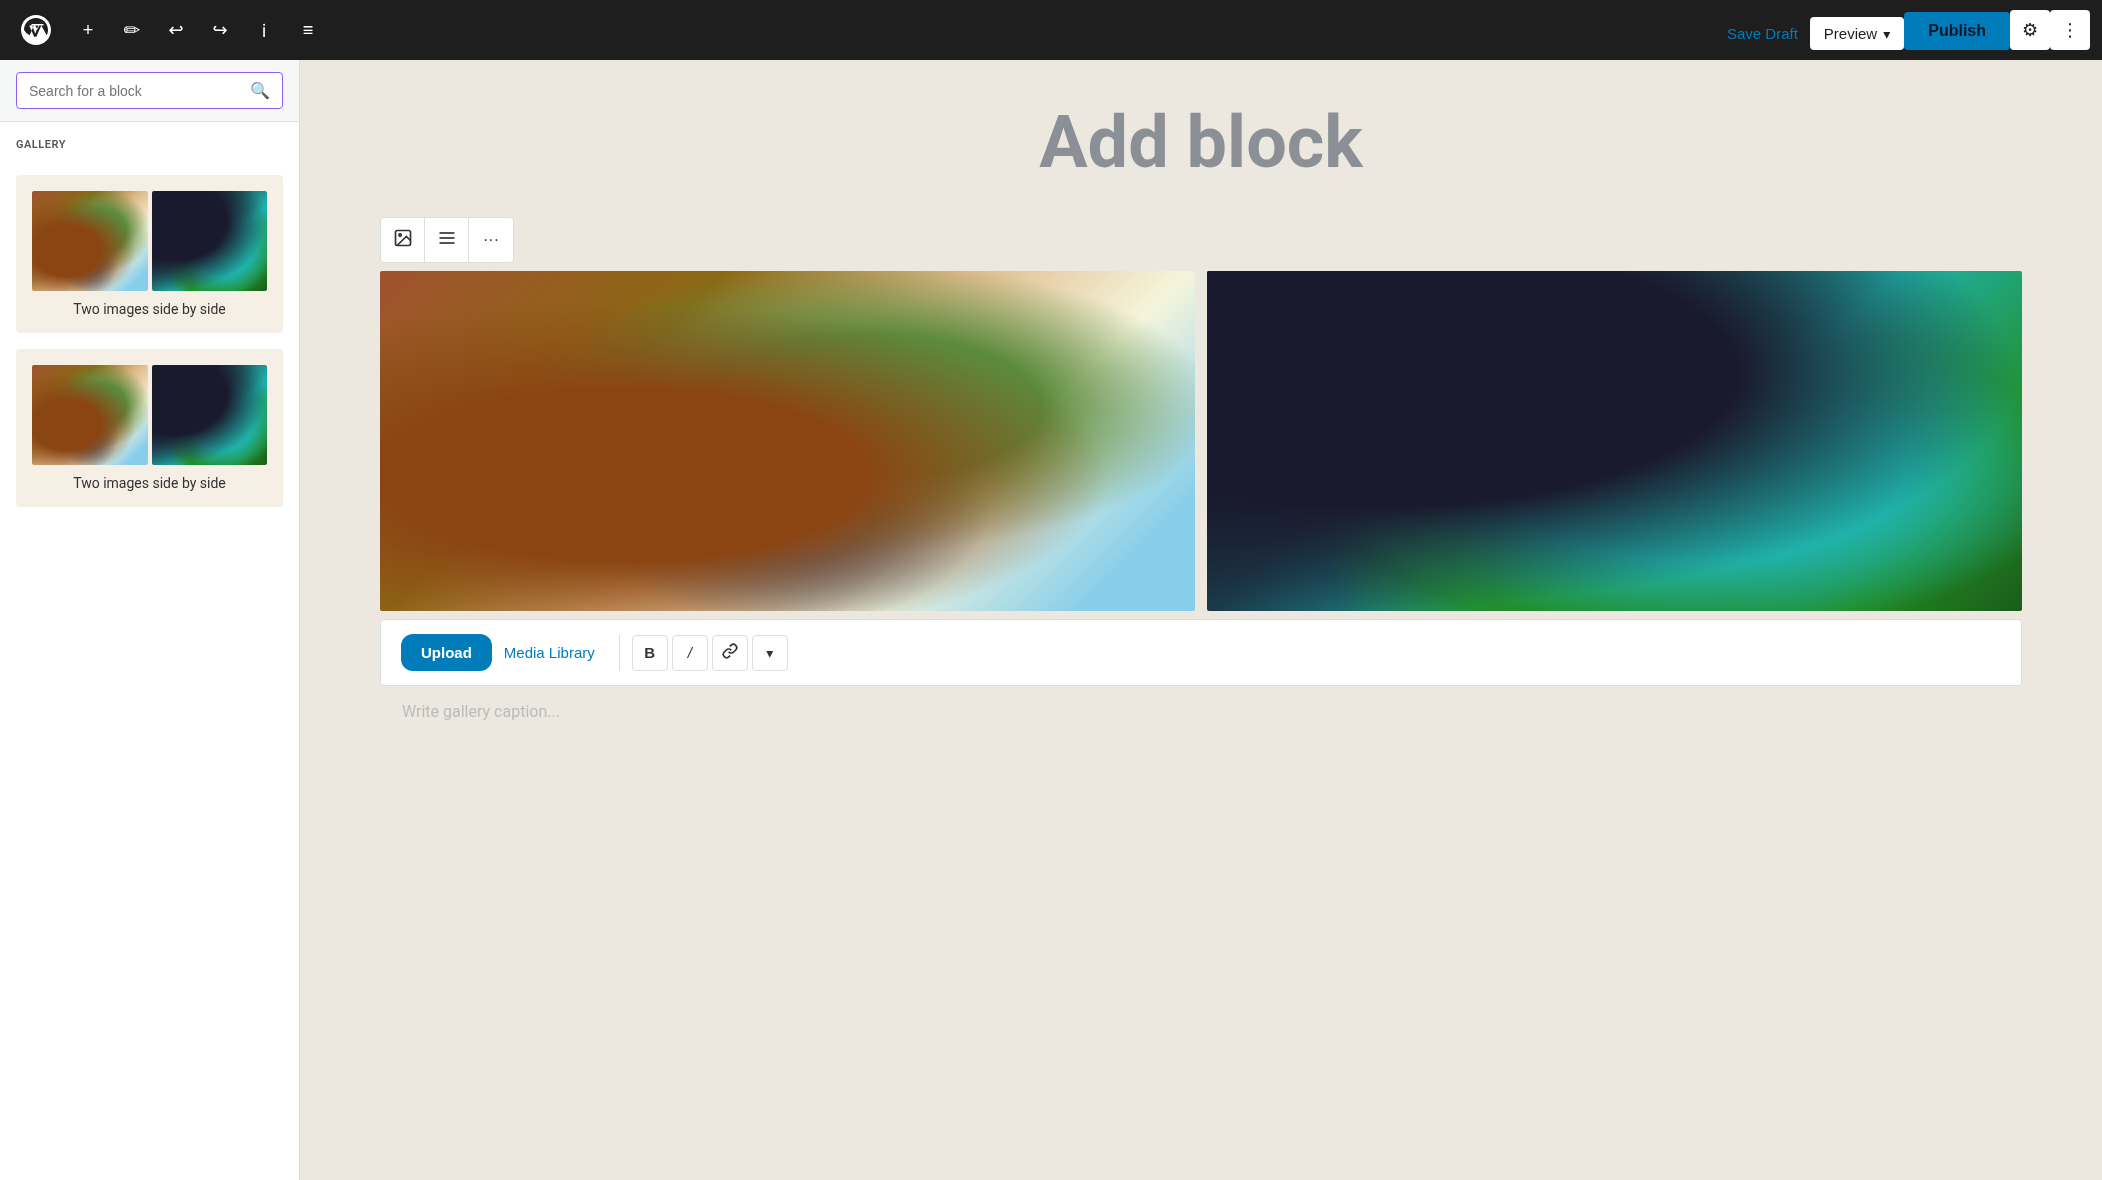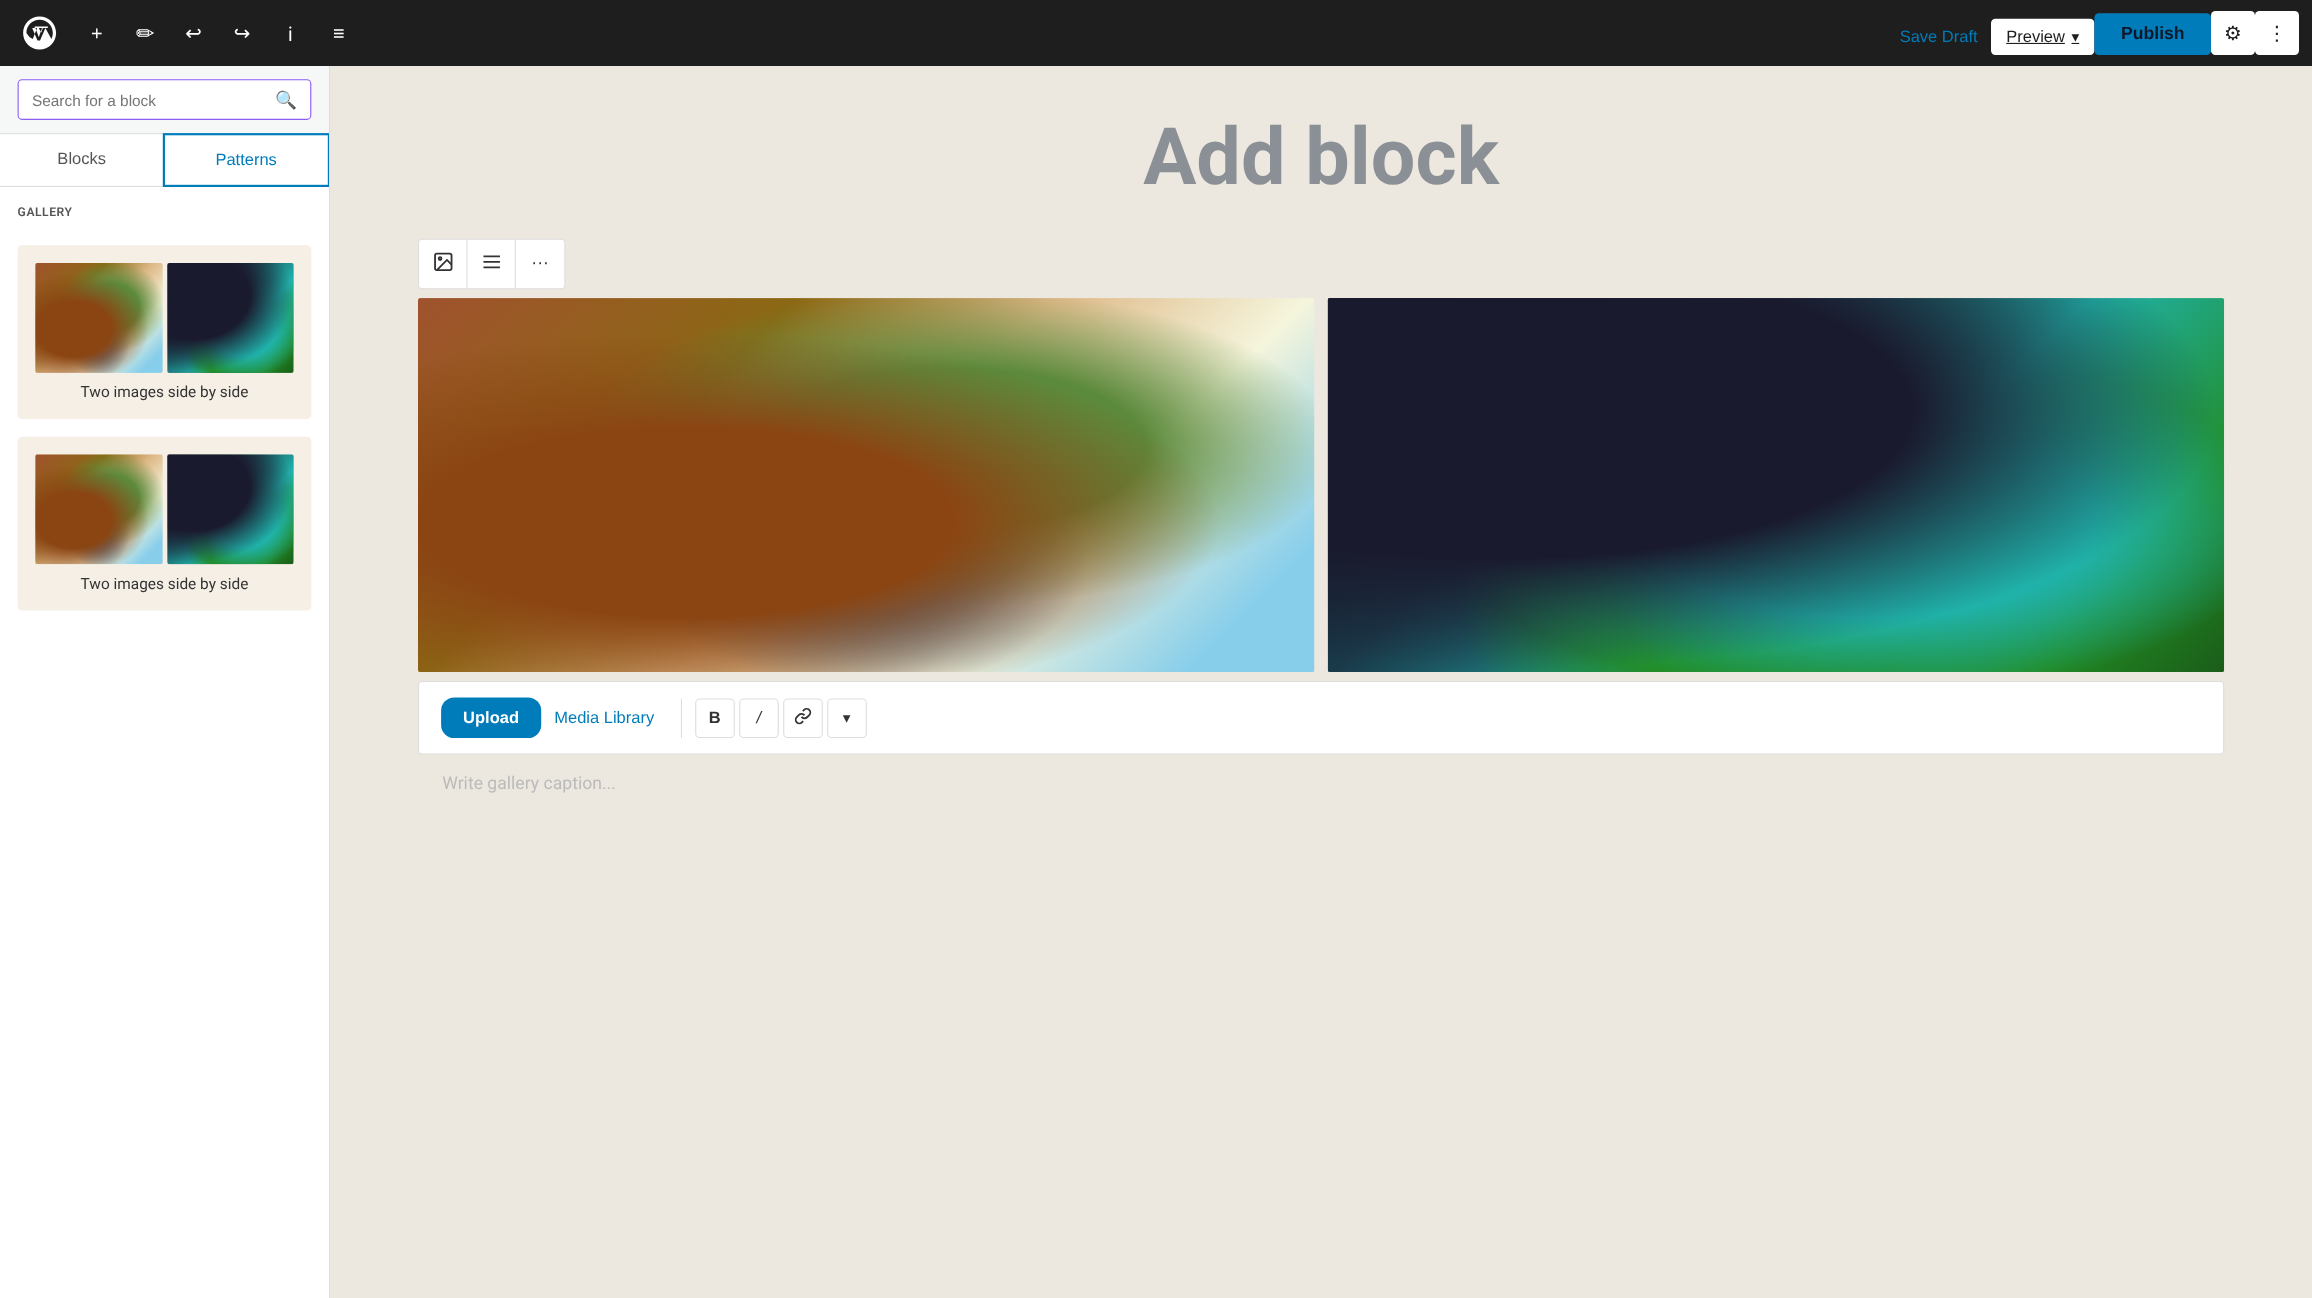"Preview" .preview-btn { text-decoration: underline -> none }
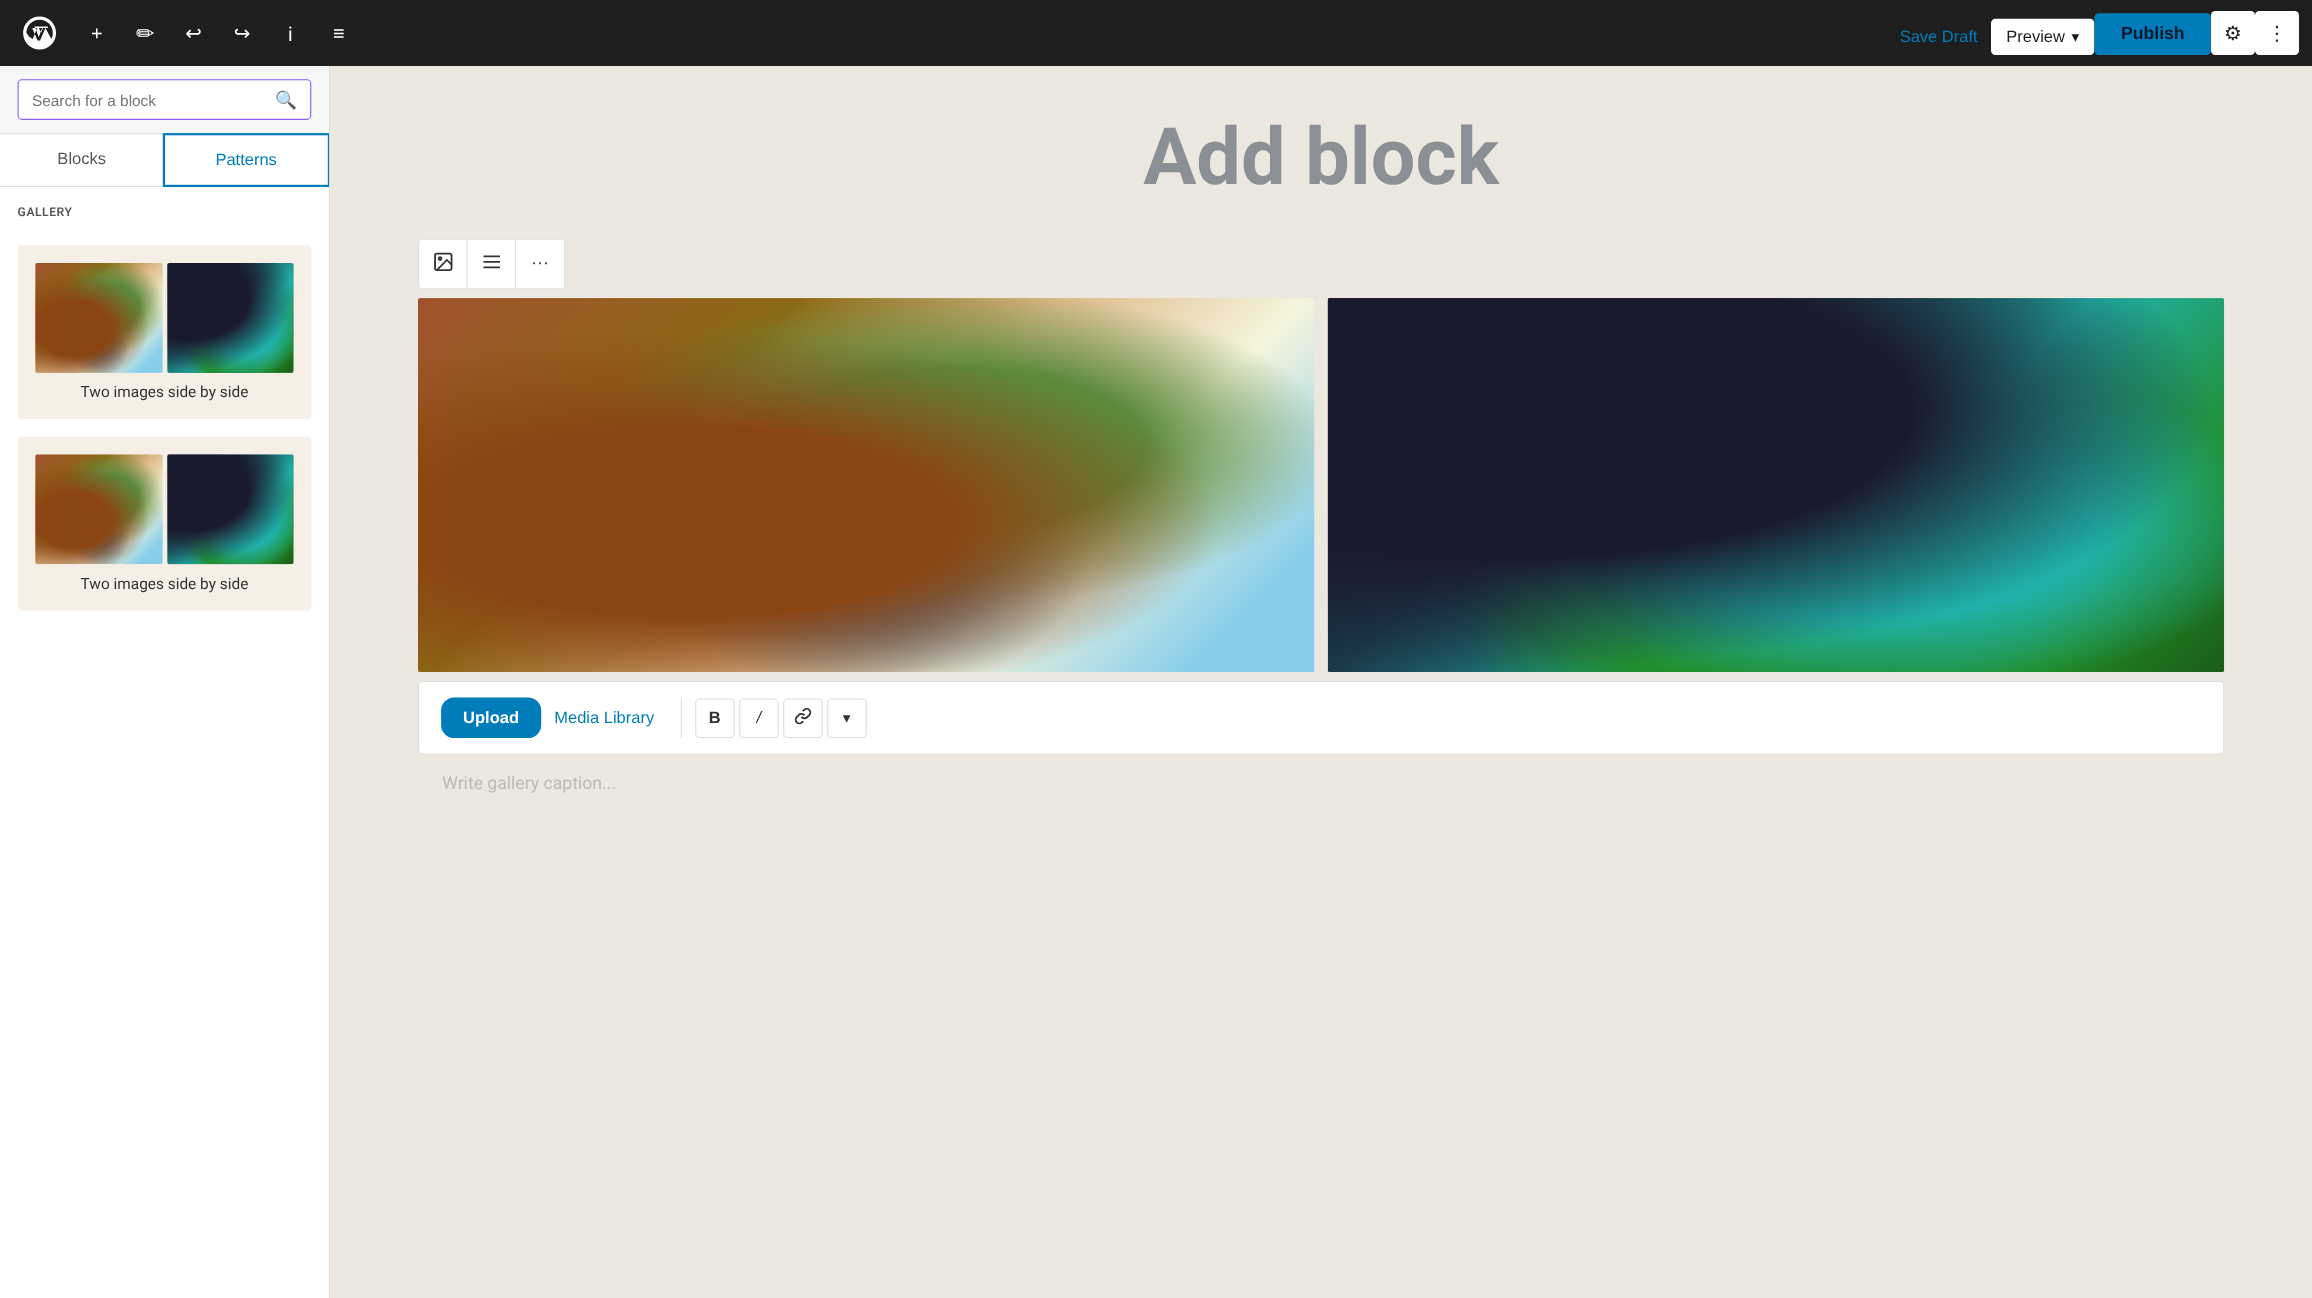"Blocks" div.tabs { html: <div> <button>Blocks</button> <button>Patterns</button> </div> -> none }
